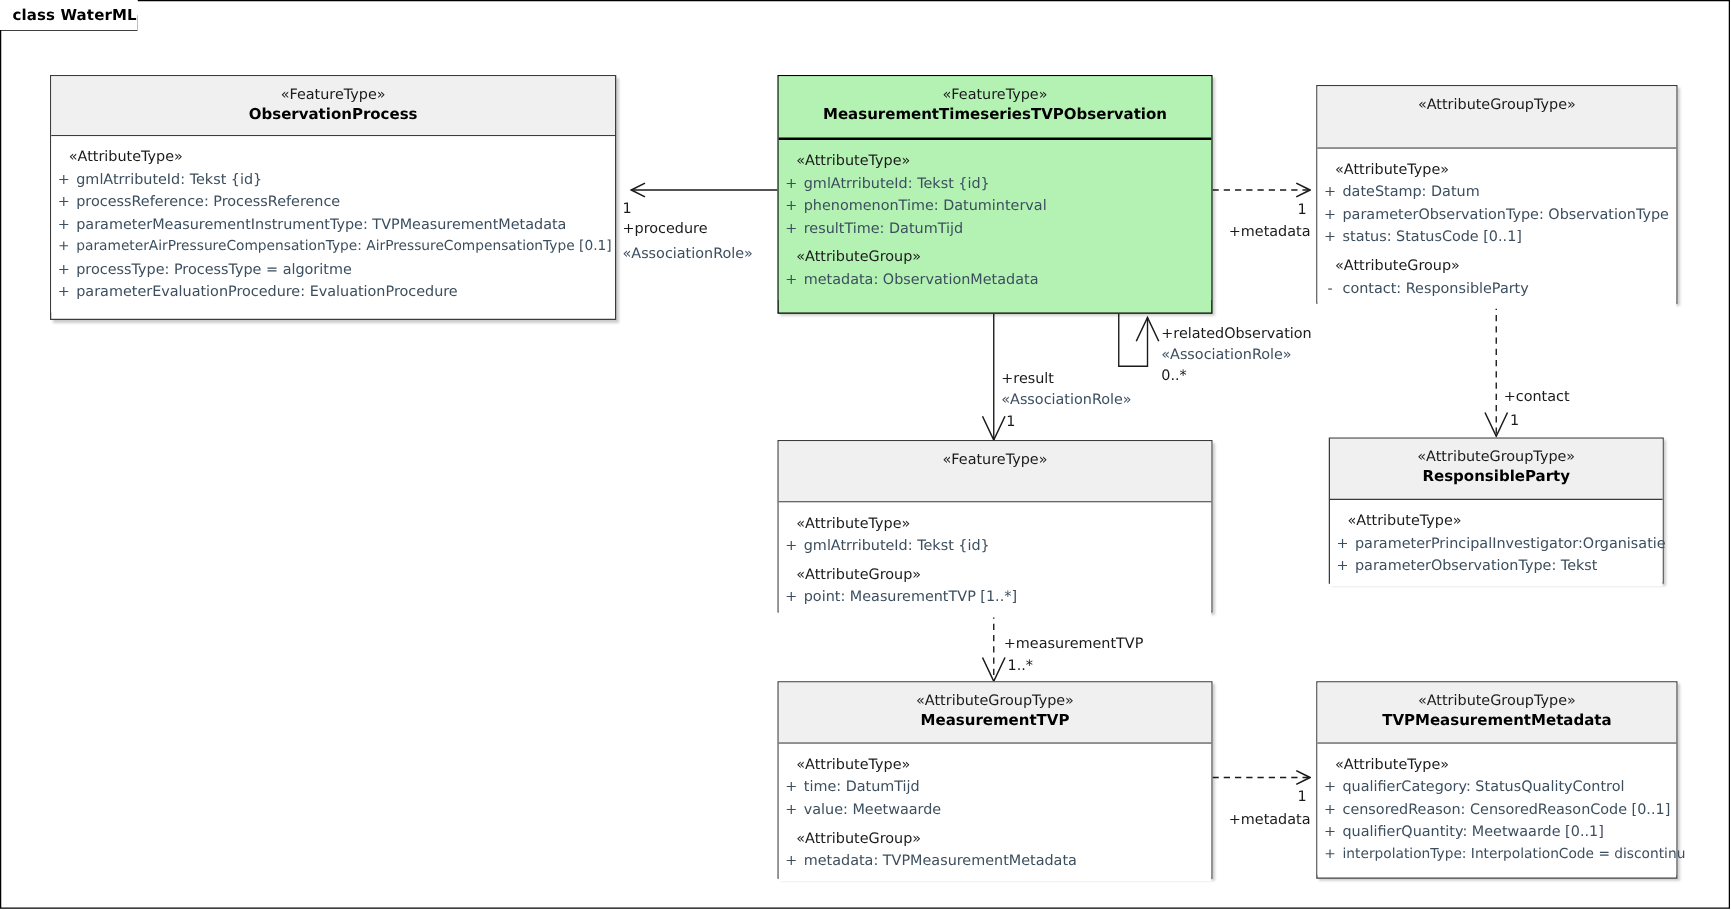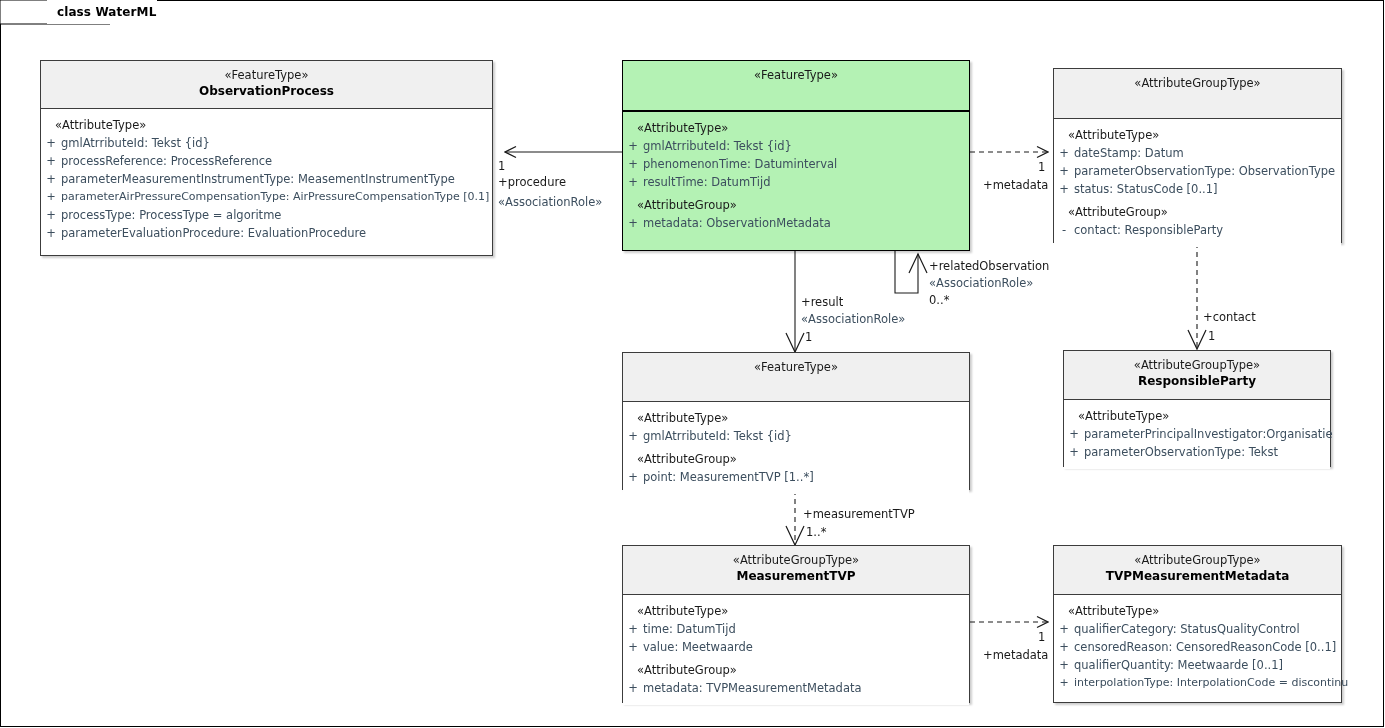"class WaterML" .tab-body { margin-left: 47px -> none }
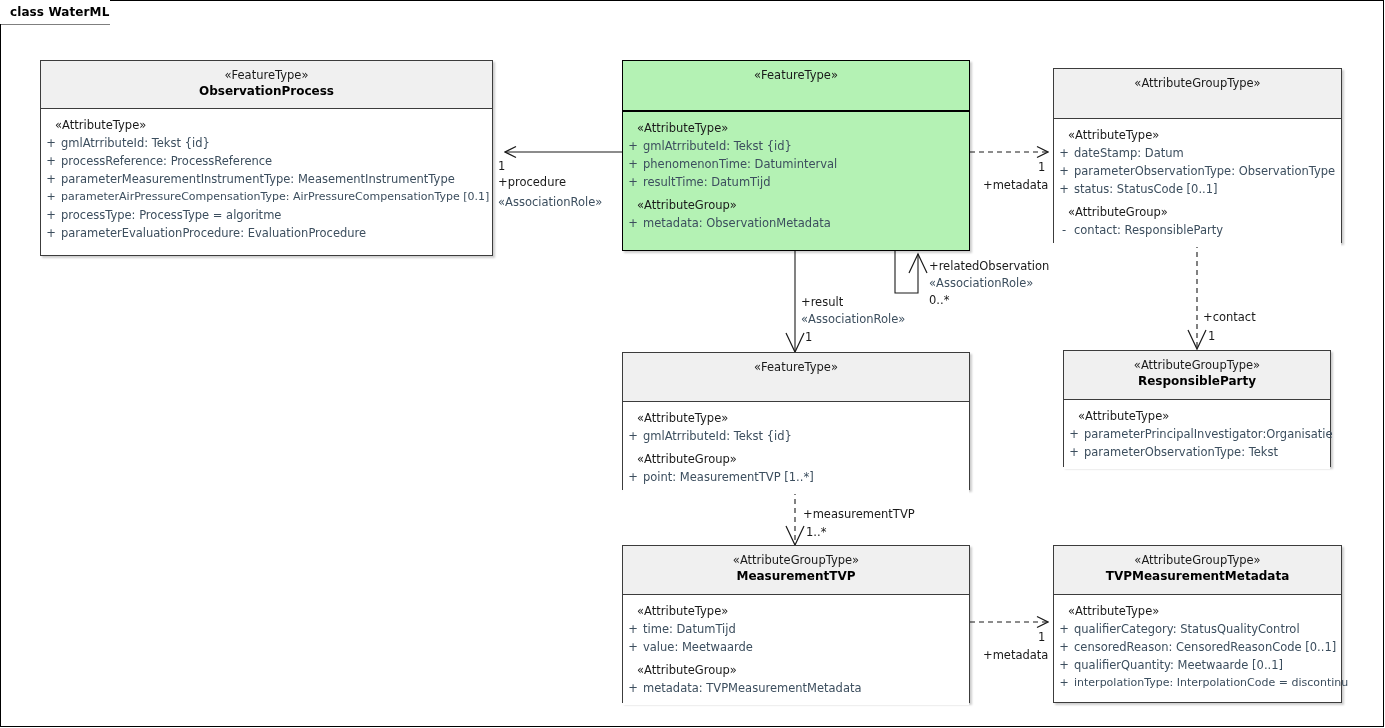"MeasurementTimeseriesTVPObservation" div.nm { html: none -> <div>MeasurementTimeseriesTVPObservation</div> }
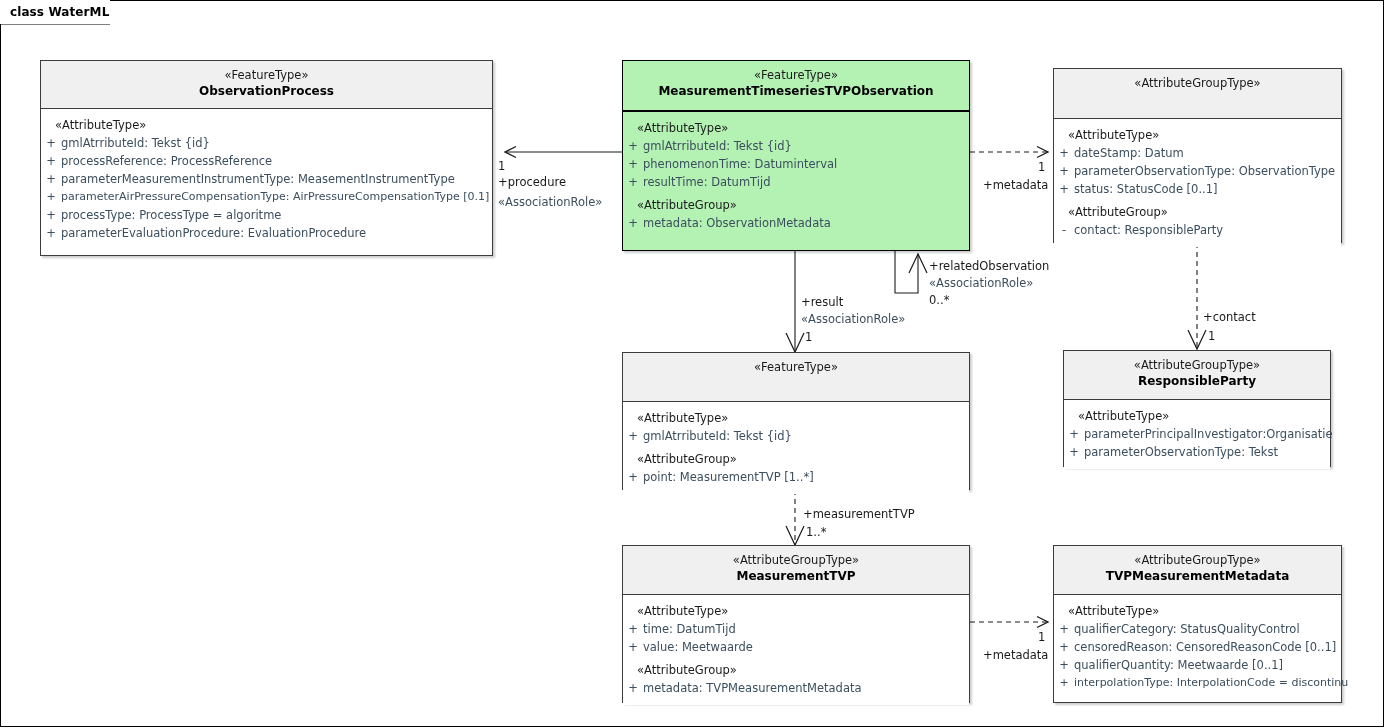"parameterMeasurementInstrumentType:" span.txt { text: MeasementInstrumentType -> TVPMeasurementMetadata }
